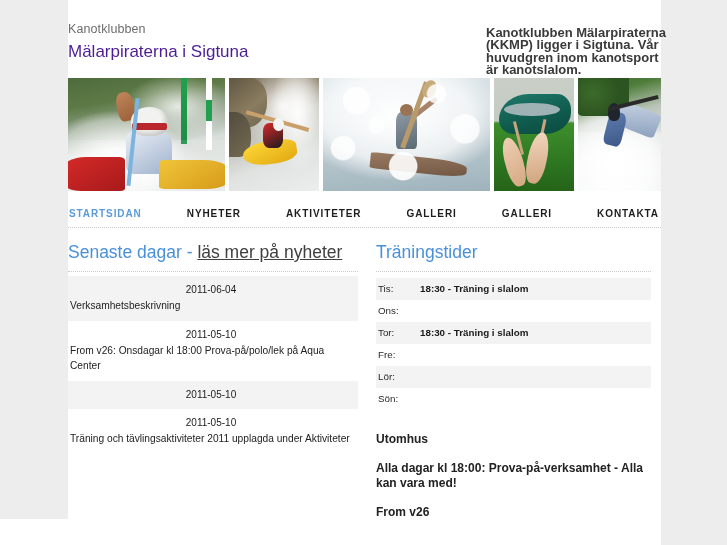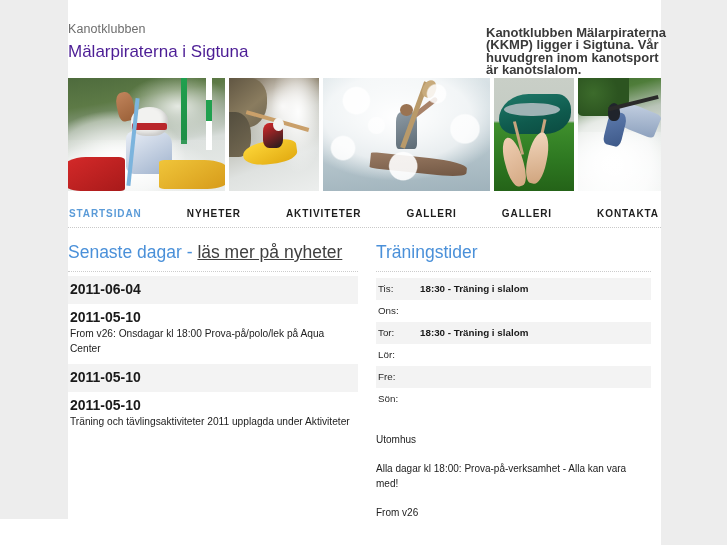"2011-06-04" .news-date { font-size: 14px -> 10px; font-weight: bold -> normal; text-align: none -> center }
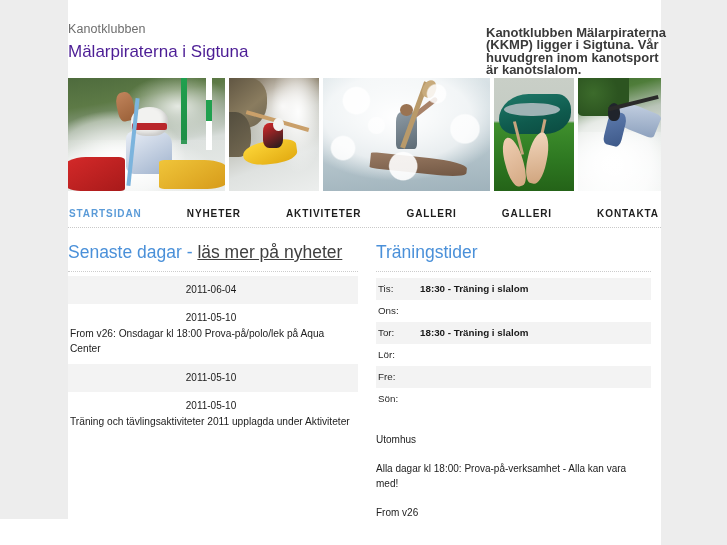"Verksamhetsbeskrivning" div.news-title { html: none -> <div>Verksamhetsbeskrivning</div> }
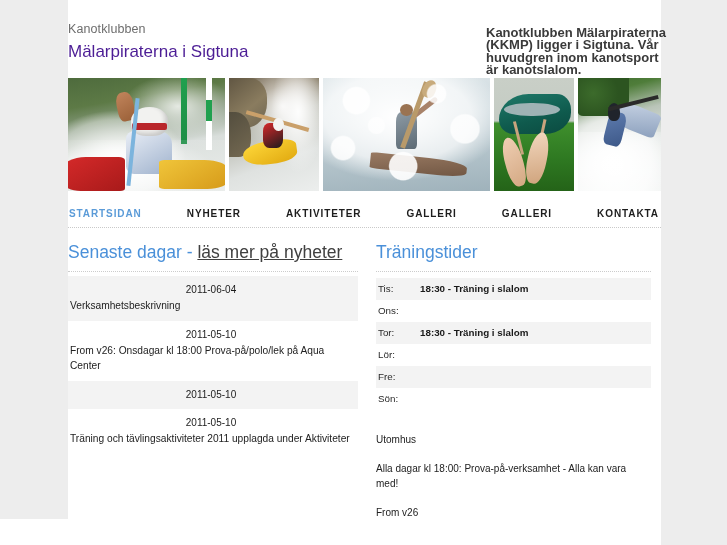"Lör:" tr { order: before "Fre:" -> after "Fre:" }
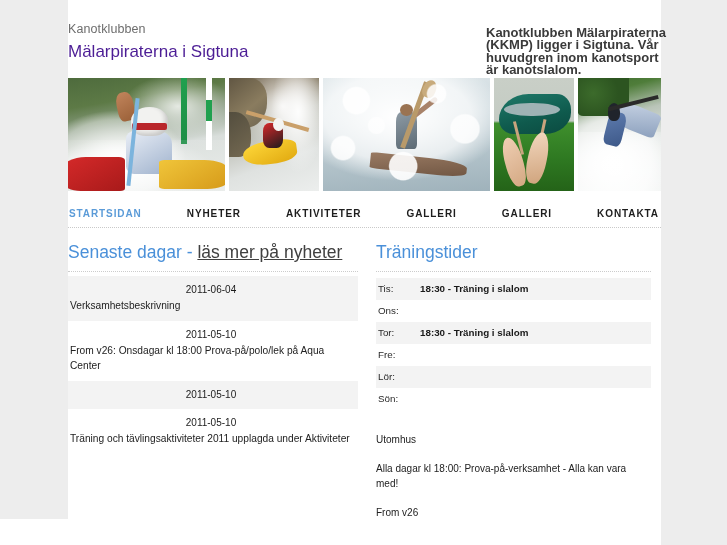"Utomhus" .outdoor p { font-size: 10px -> 12px; font-weight: none -> bold }
